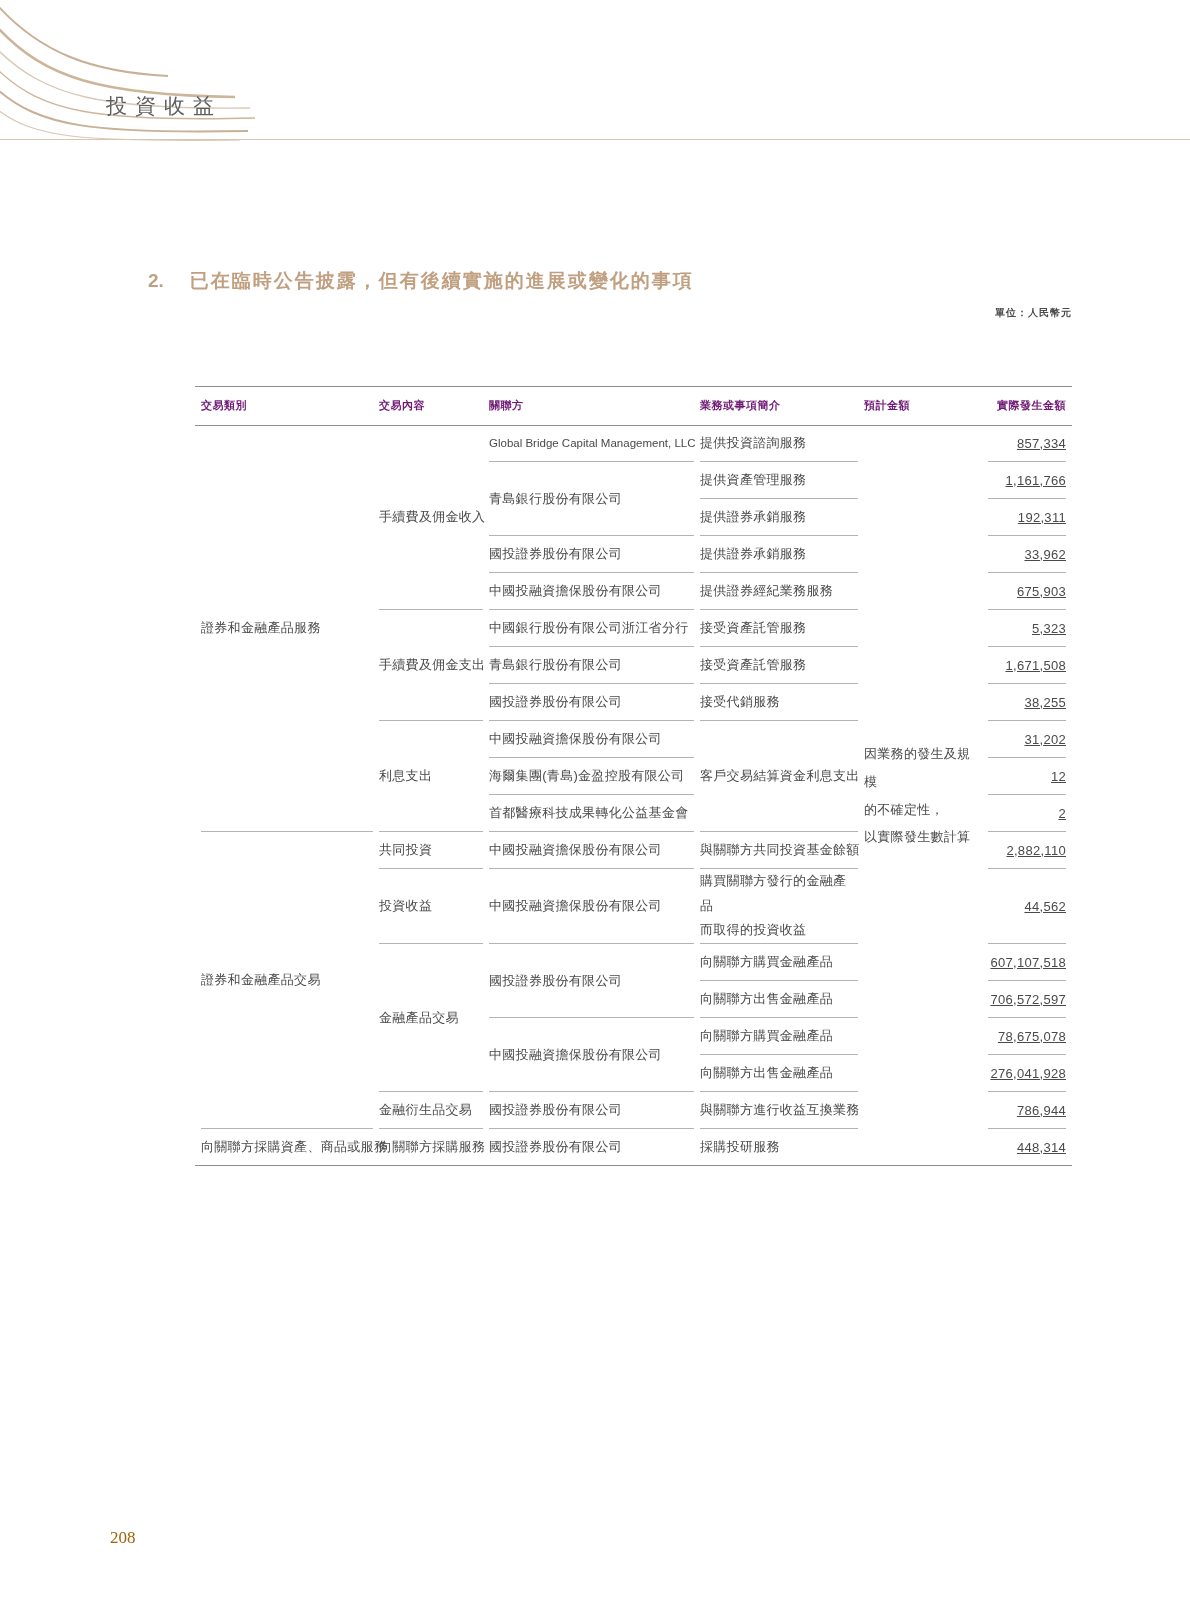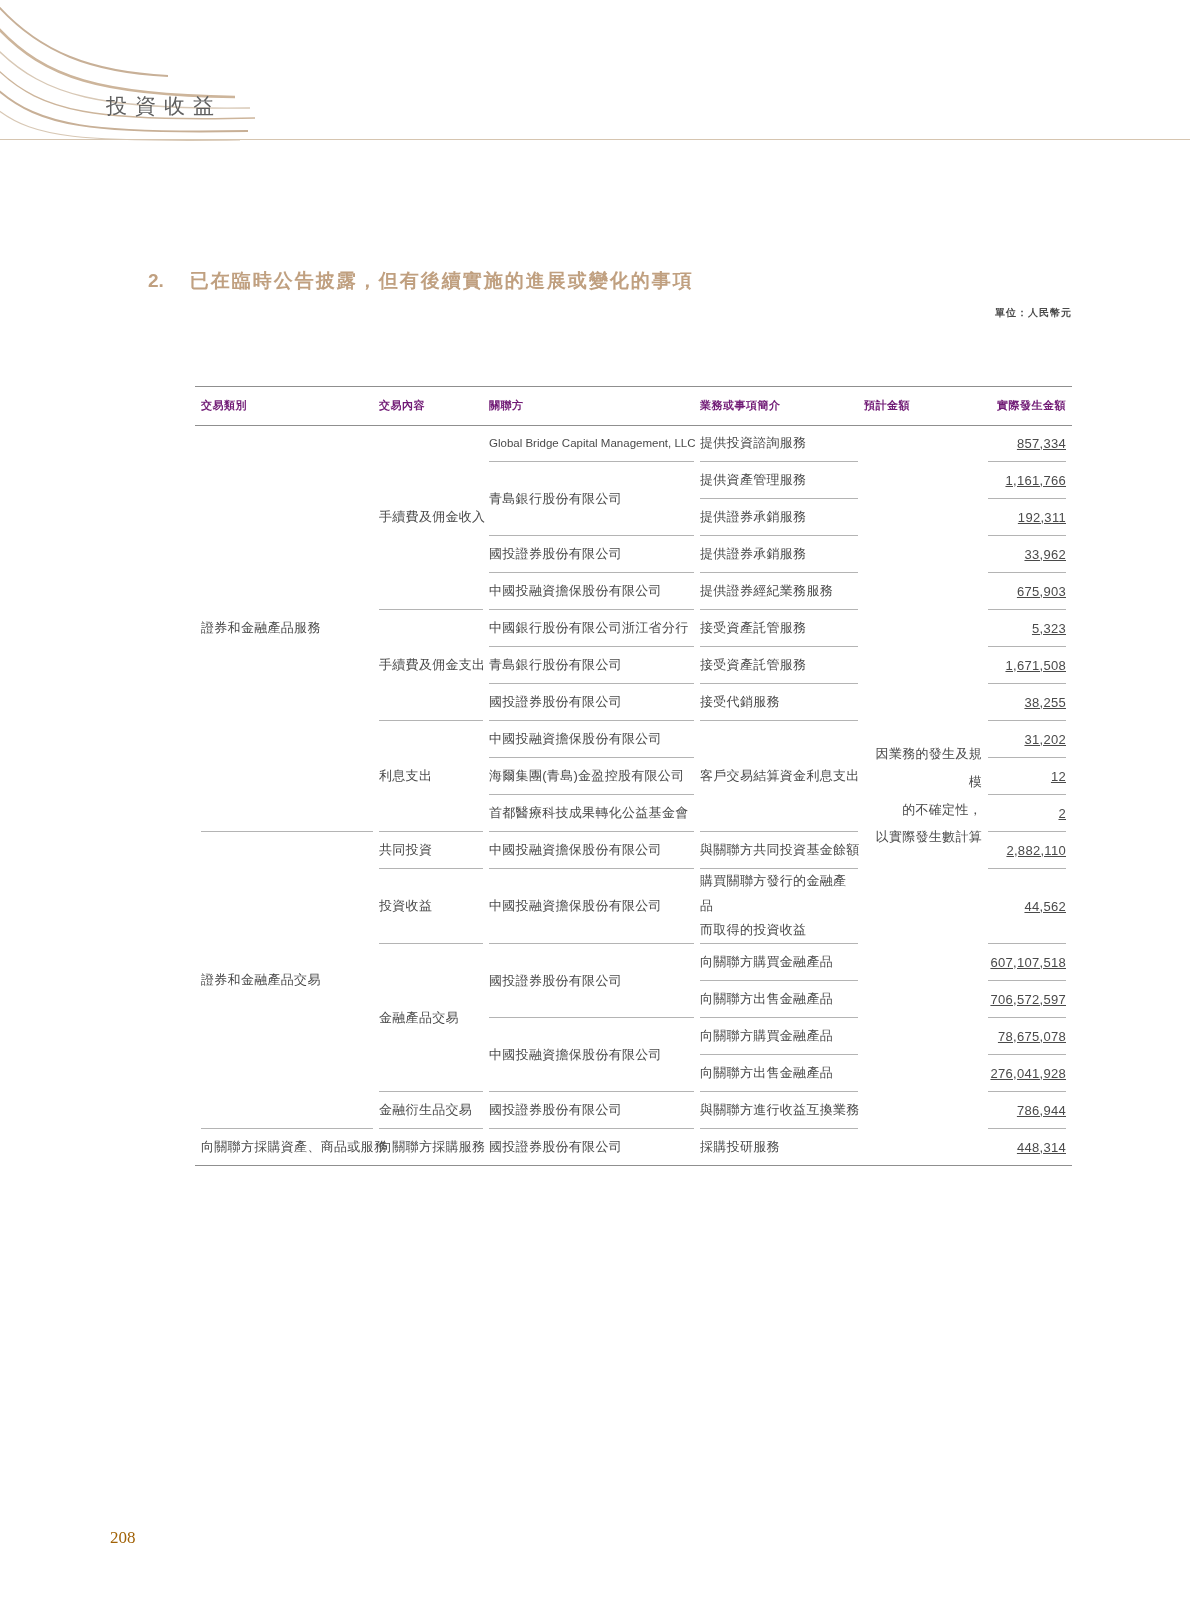"因業務的發生及規模" td.cell-estimate { text-align: right -> left }
